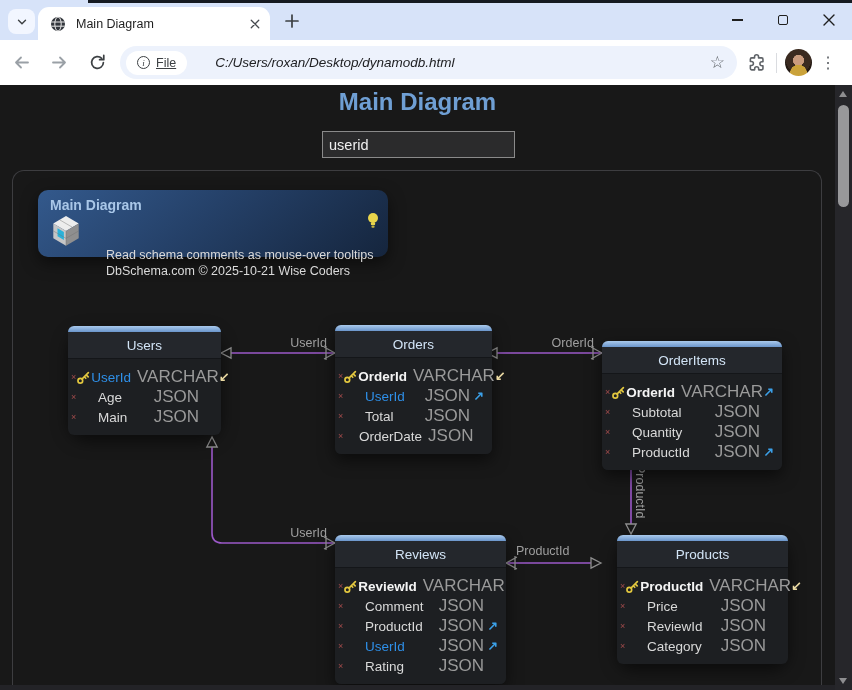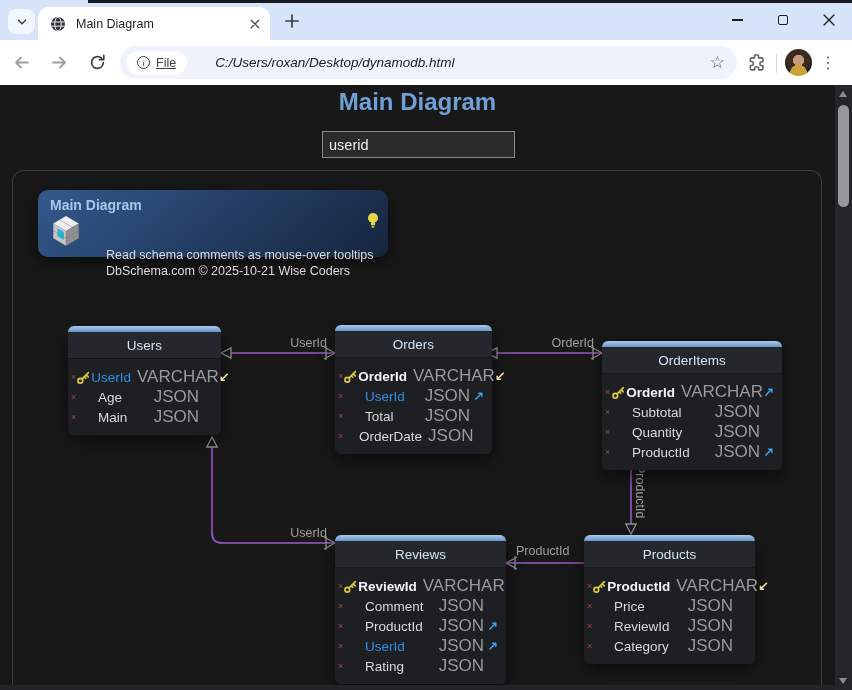"Products" .t-products { left: 584px -> 617px }
